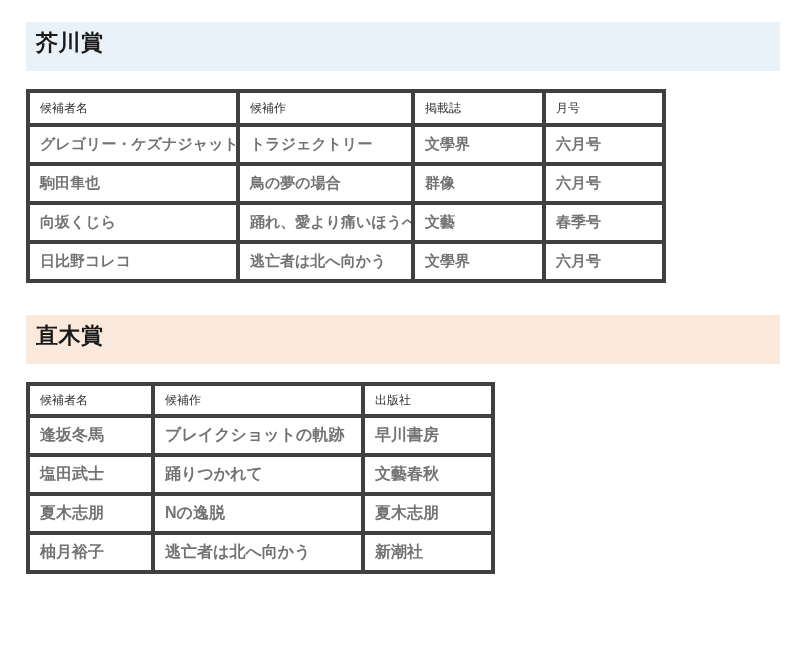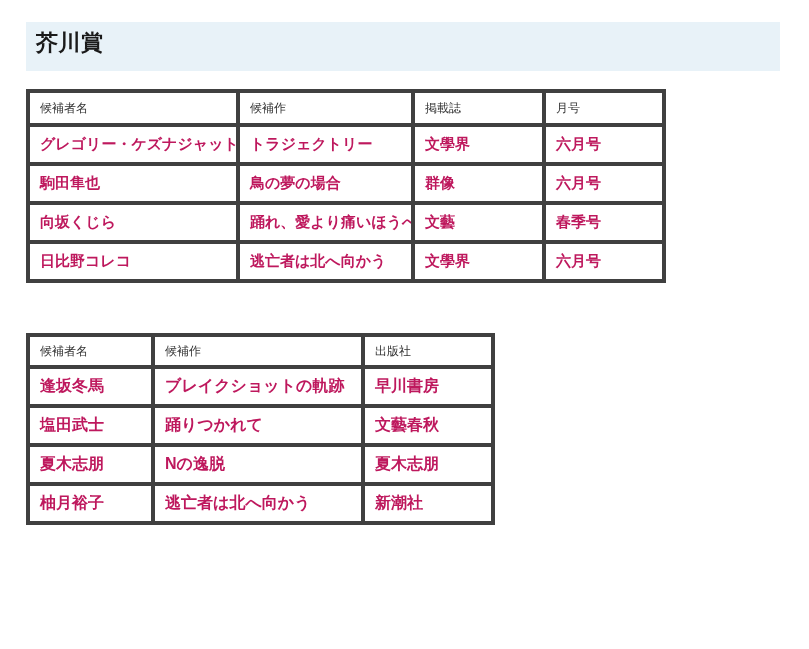"グレゴリー・ケズナジャット" td { color: #be185d -> #737373 }
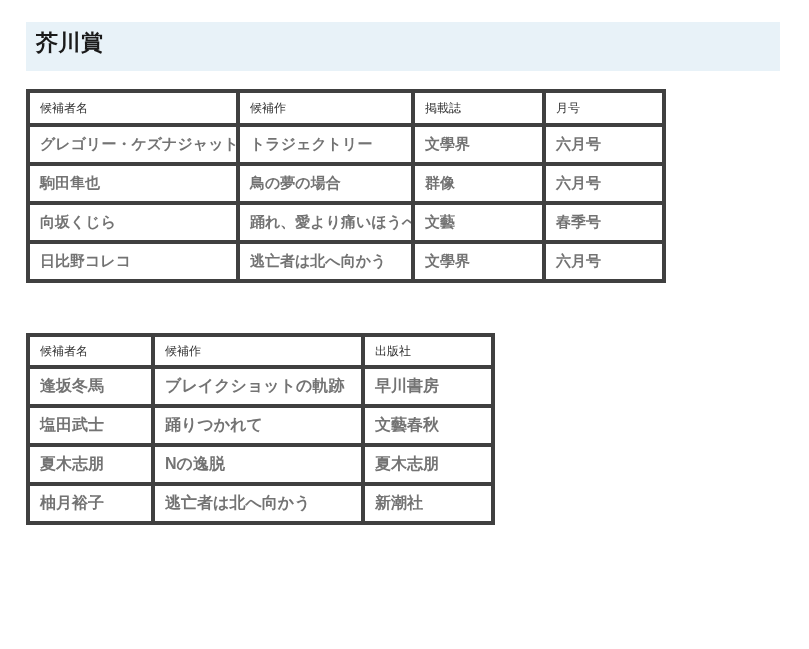"直木賞" div.section-heading { html: none -> <div>直木賞</div> }
